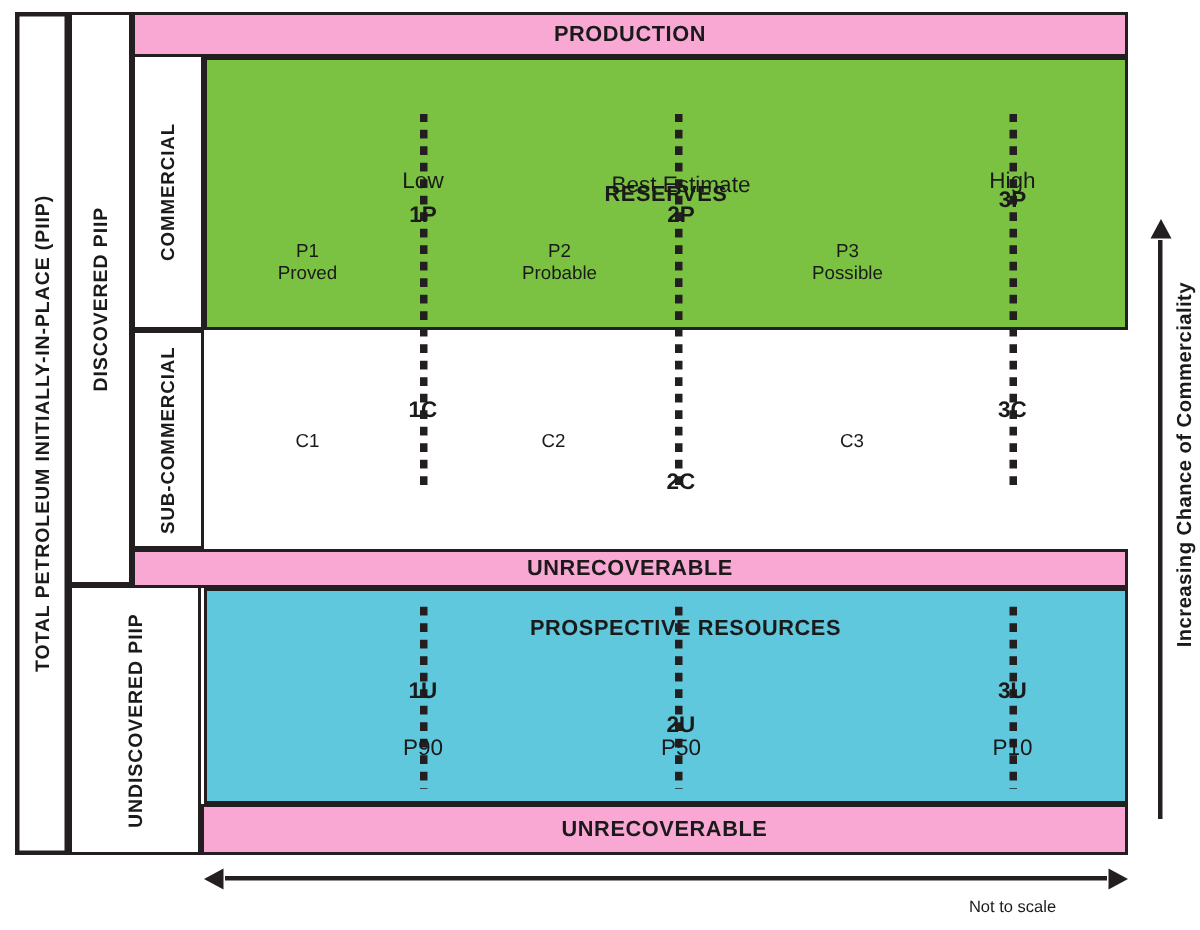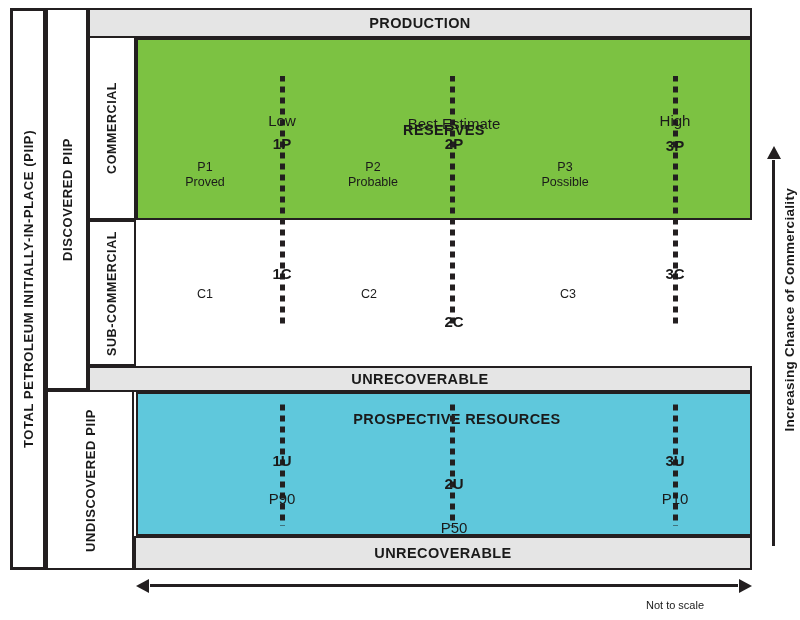"PRODUCTION" .plain-row { background: #e5e5e5 -> #f9a8d4 }
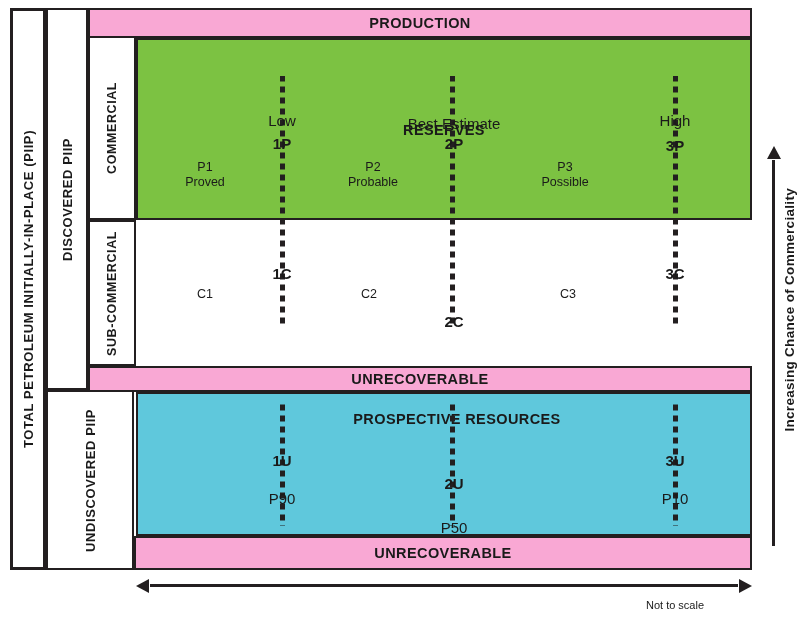"3P" div.tick-code { top: 137px -> 125px }
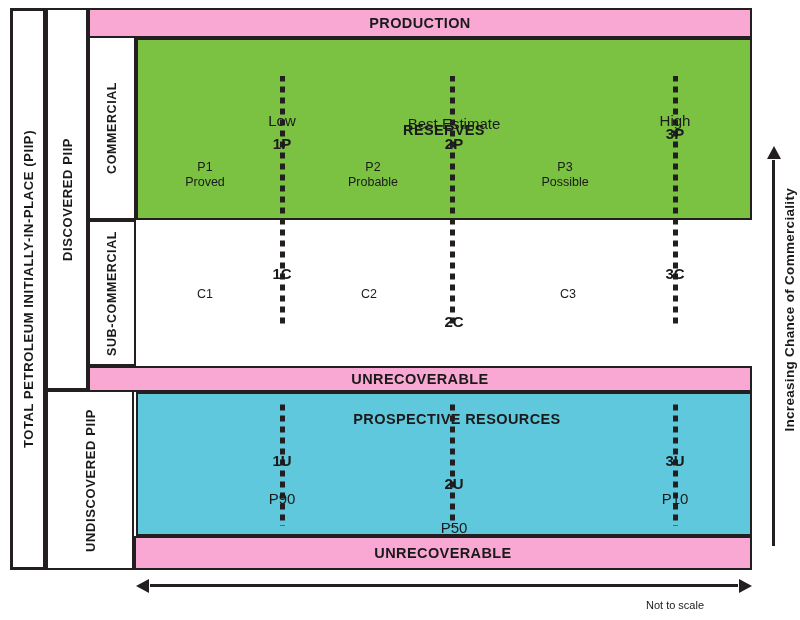"P50" div.tick-label { margin-top: 29px -> none }
